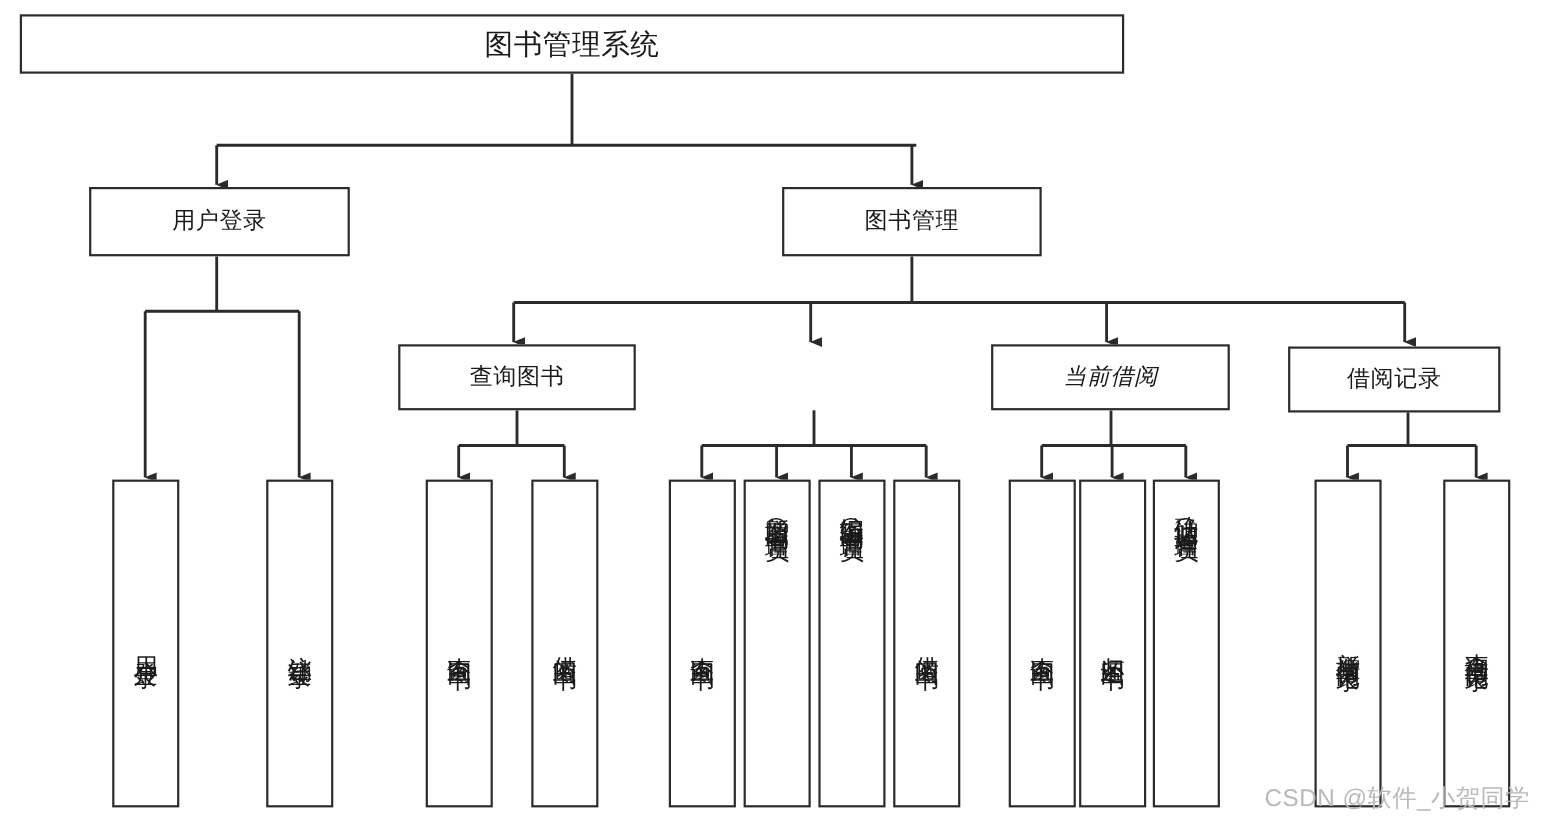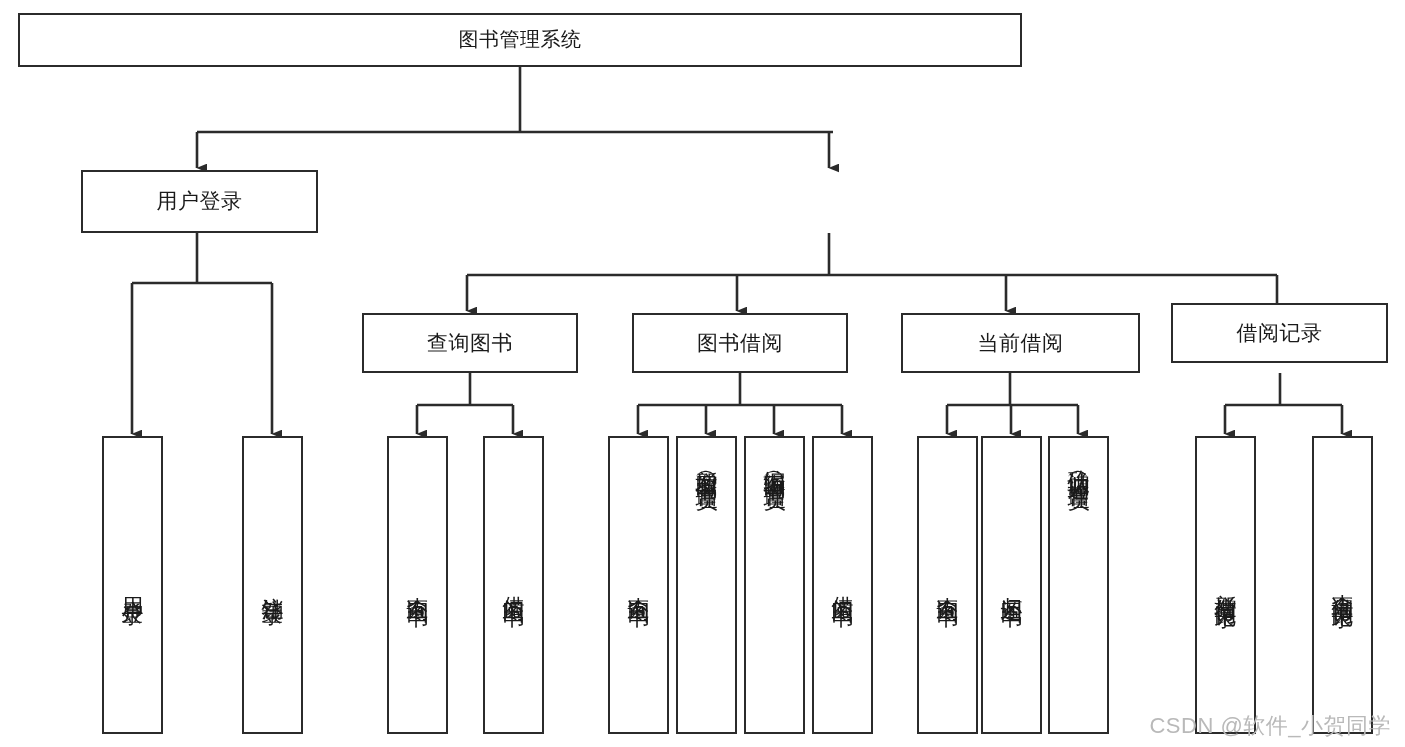"图书管理系统" .node.root .lbl { font-size: 20px -> 26px }
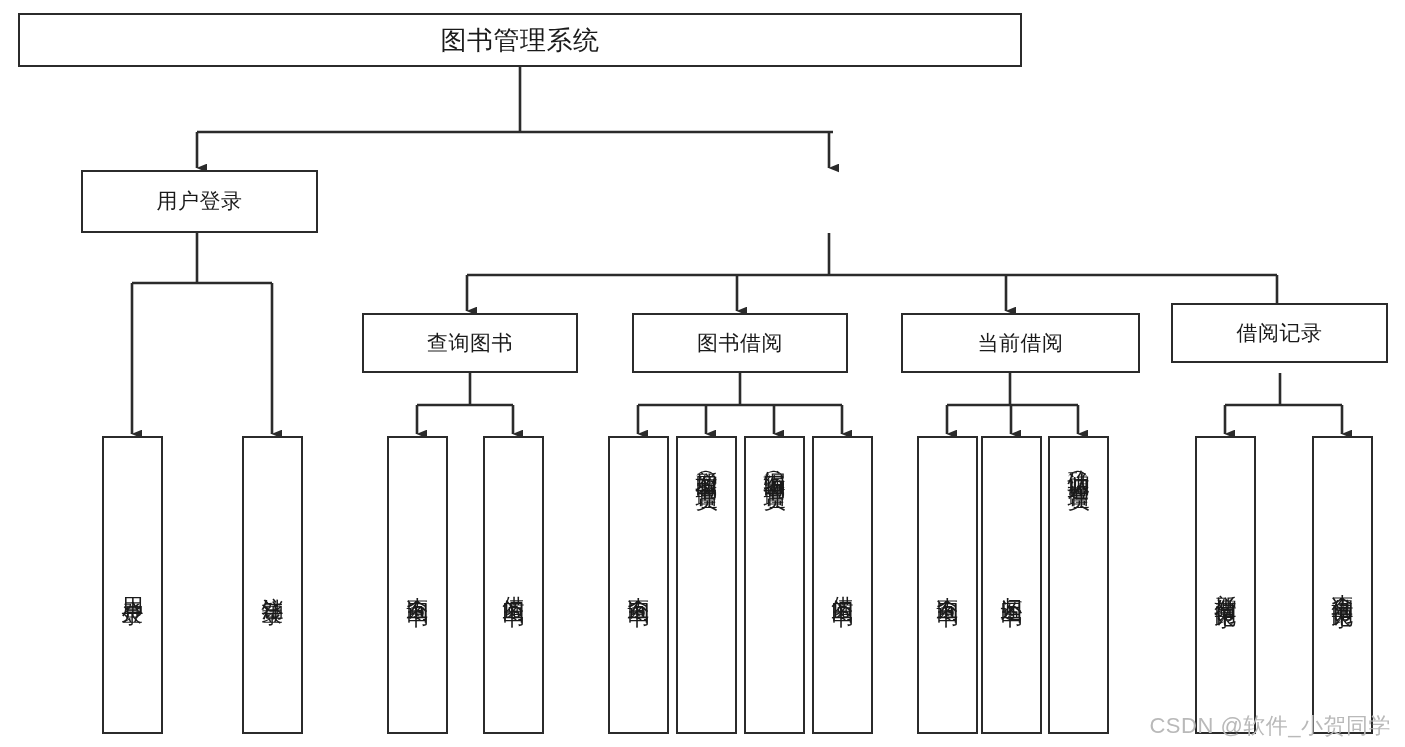"图书管理" div.node { html: none -> <div> <span>图书管理</span> </div> }
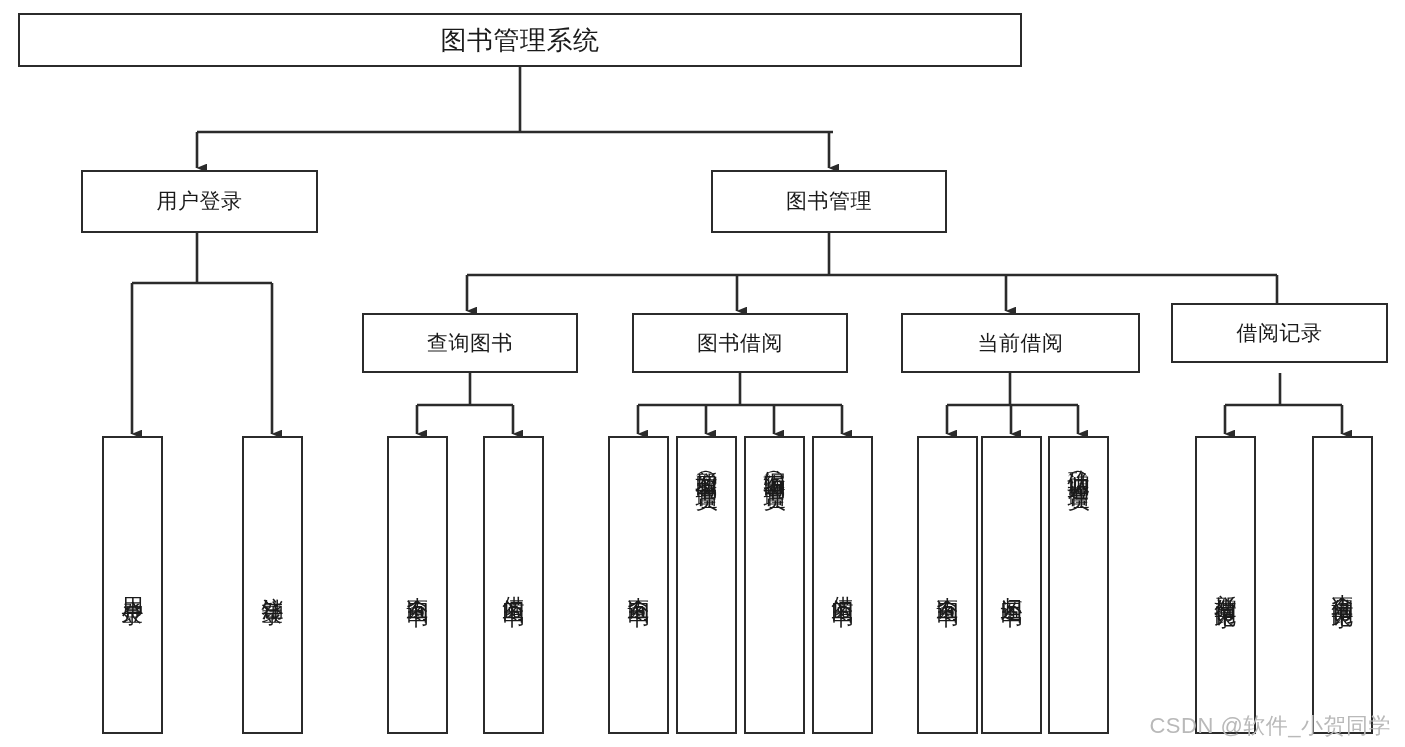"图书借阅" div.node { html: <div> <span>图书借阅</span> </div> -> none }
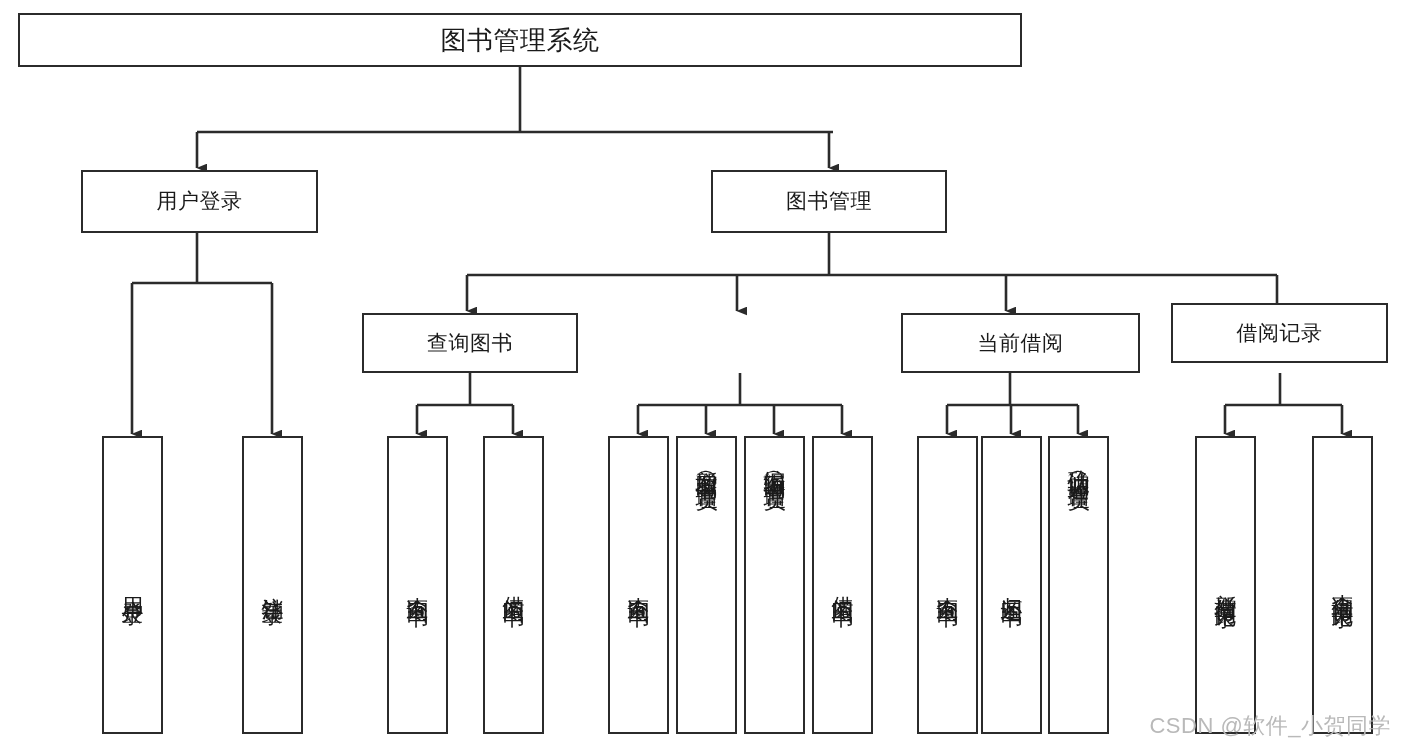"当前借阅" div.node { font-style: none -> italic; width: 239px -> 217px }
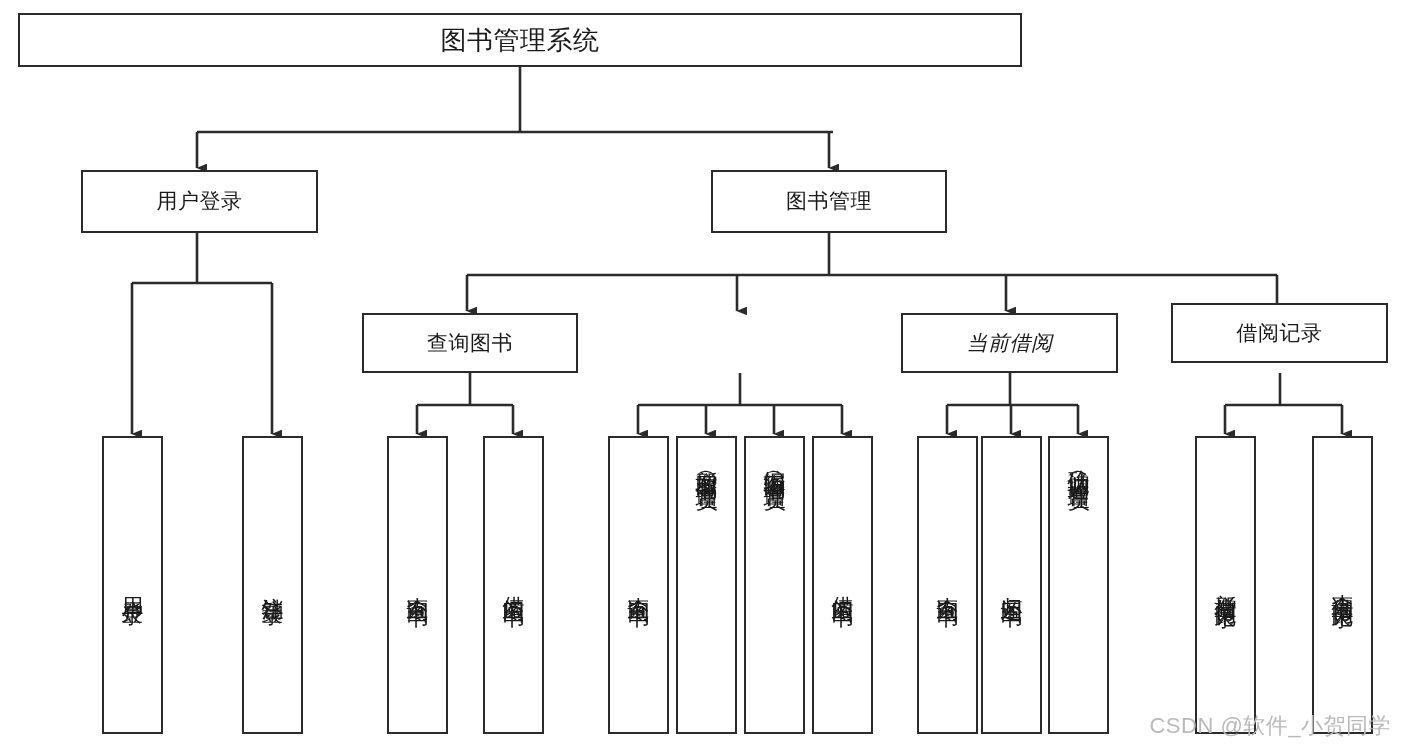"借阅记录" div.node { top: 303px -> 315px; width: 217px -> 193px }
